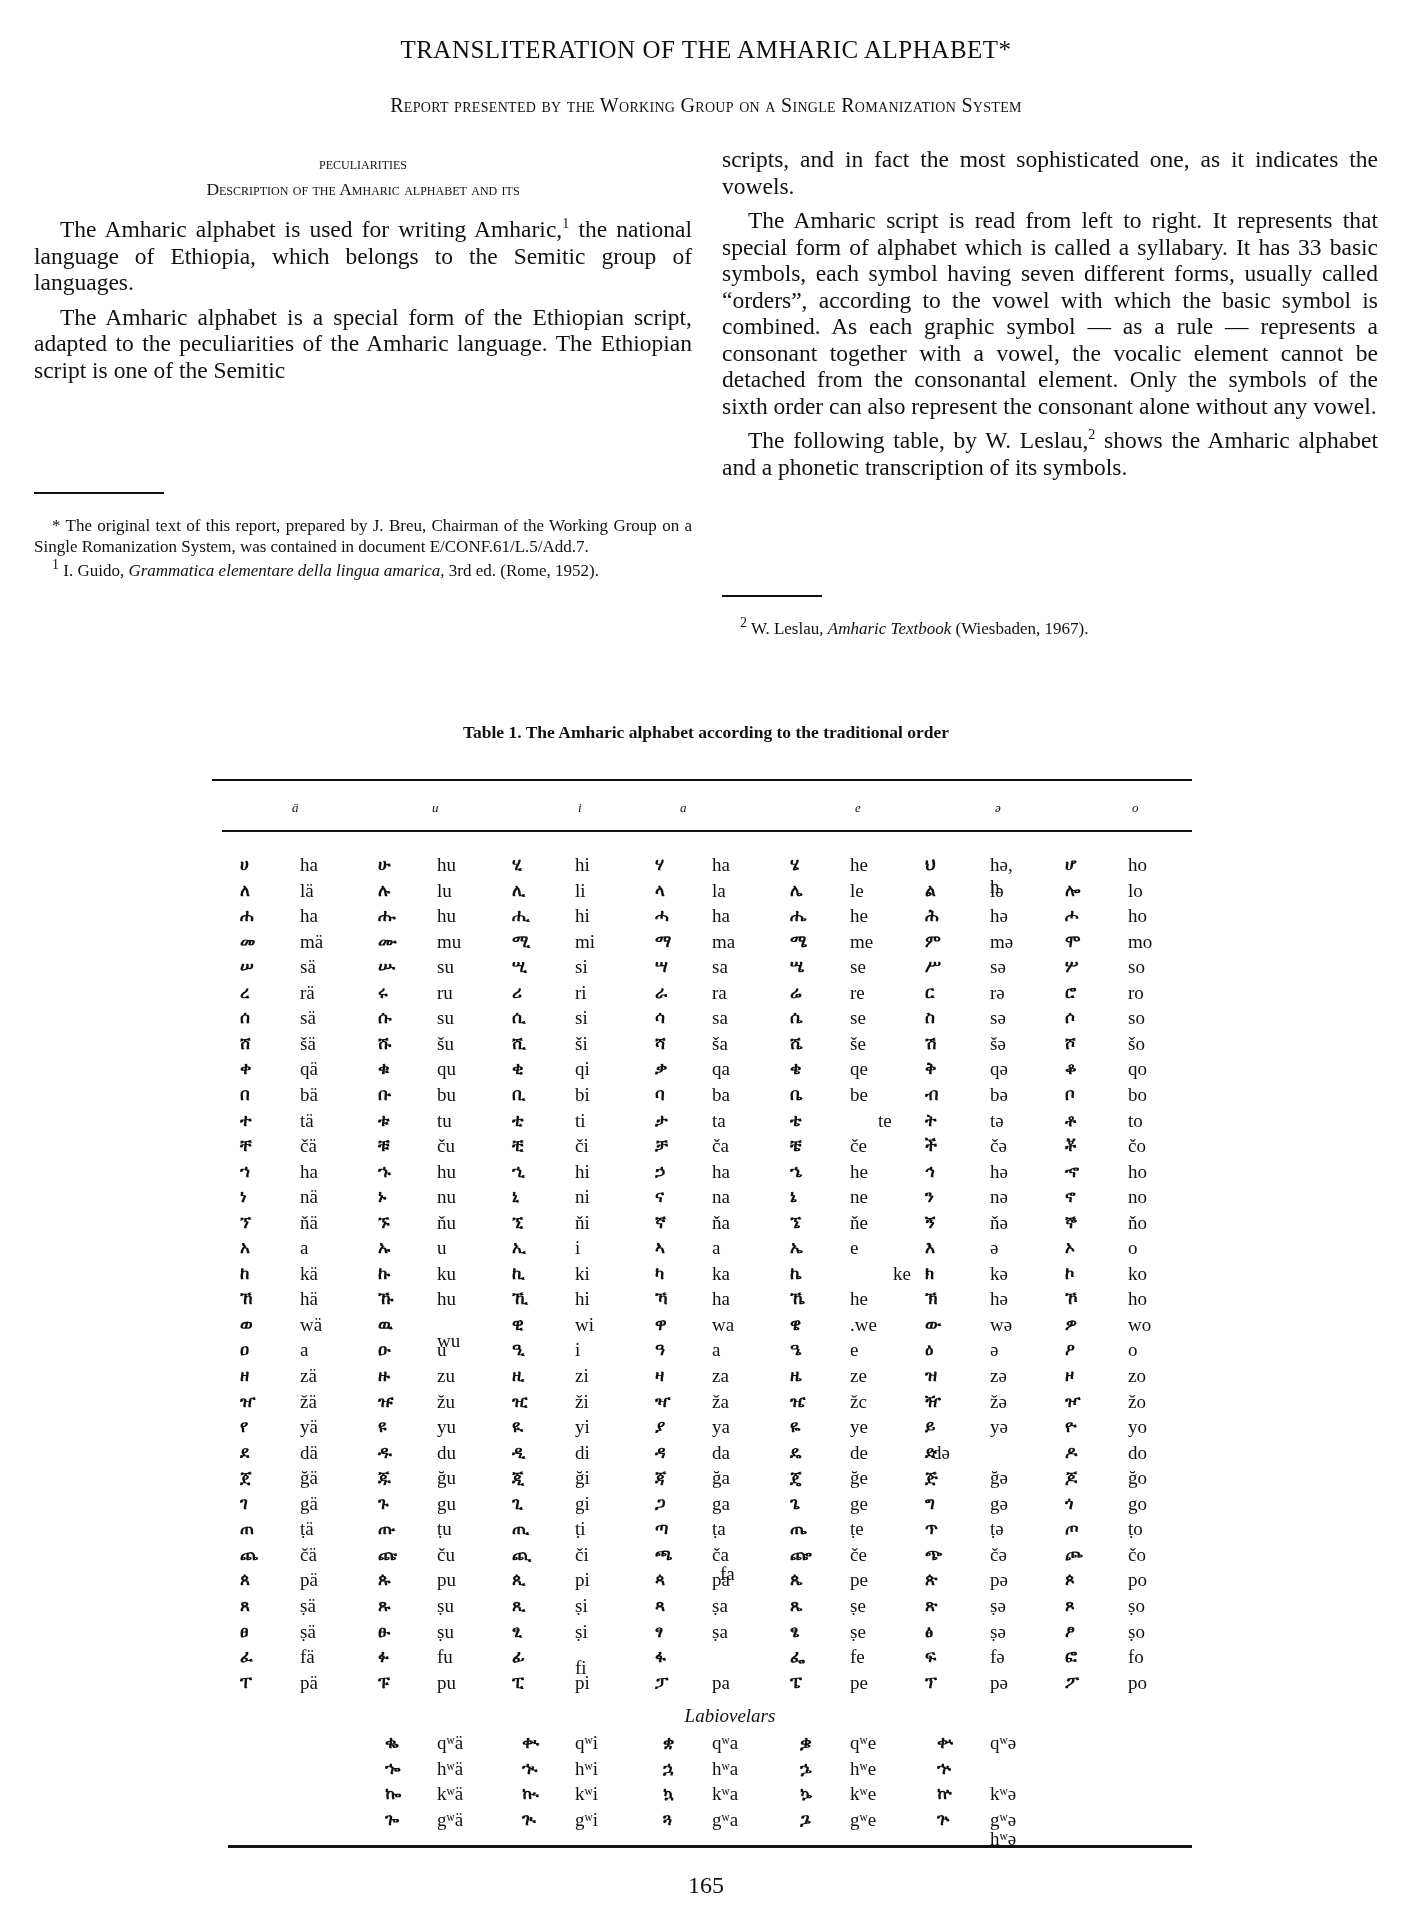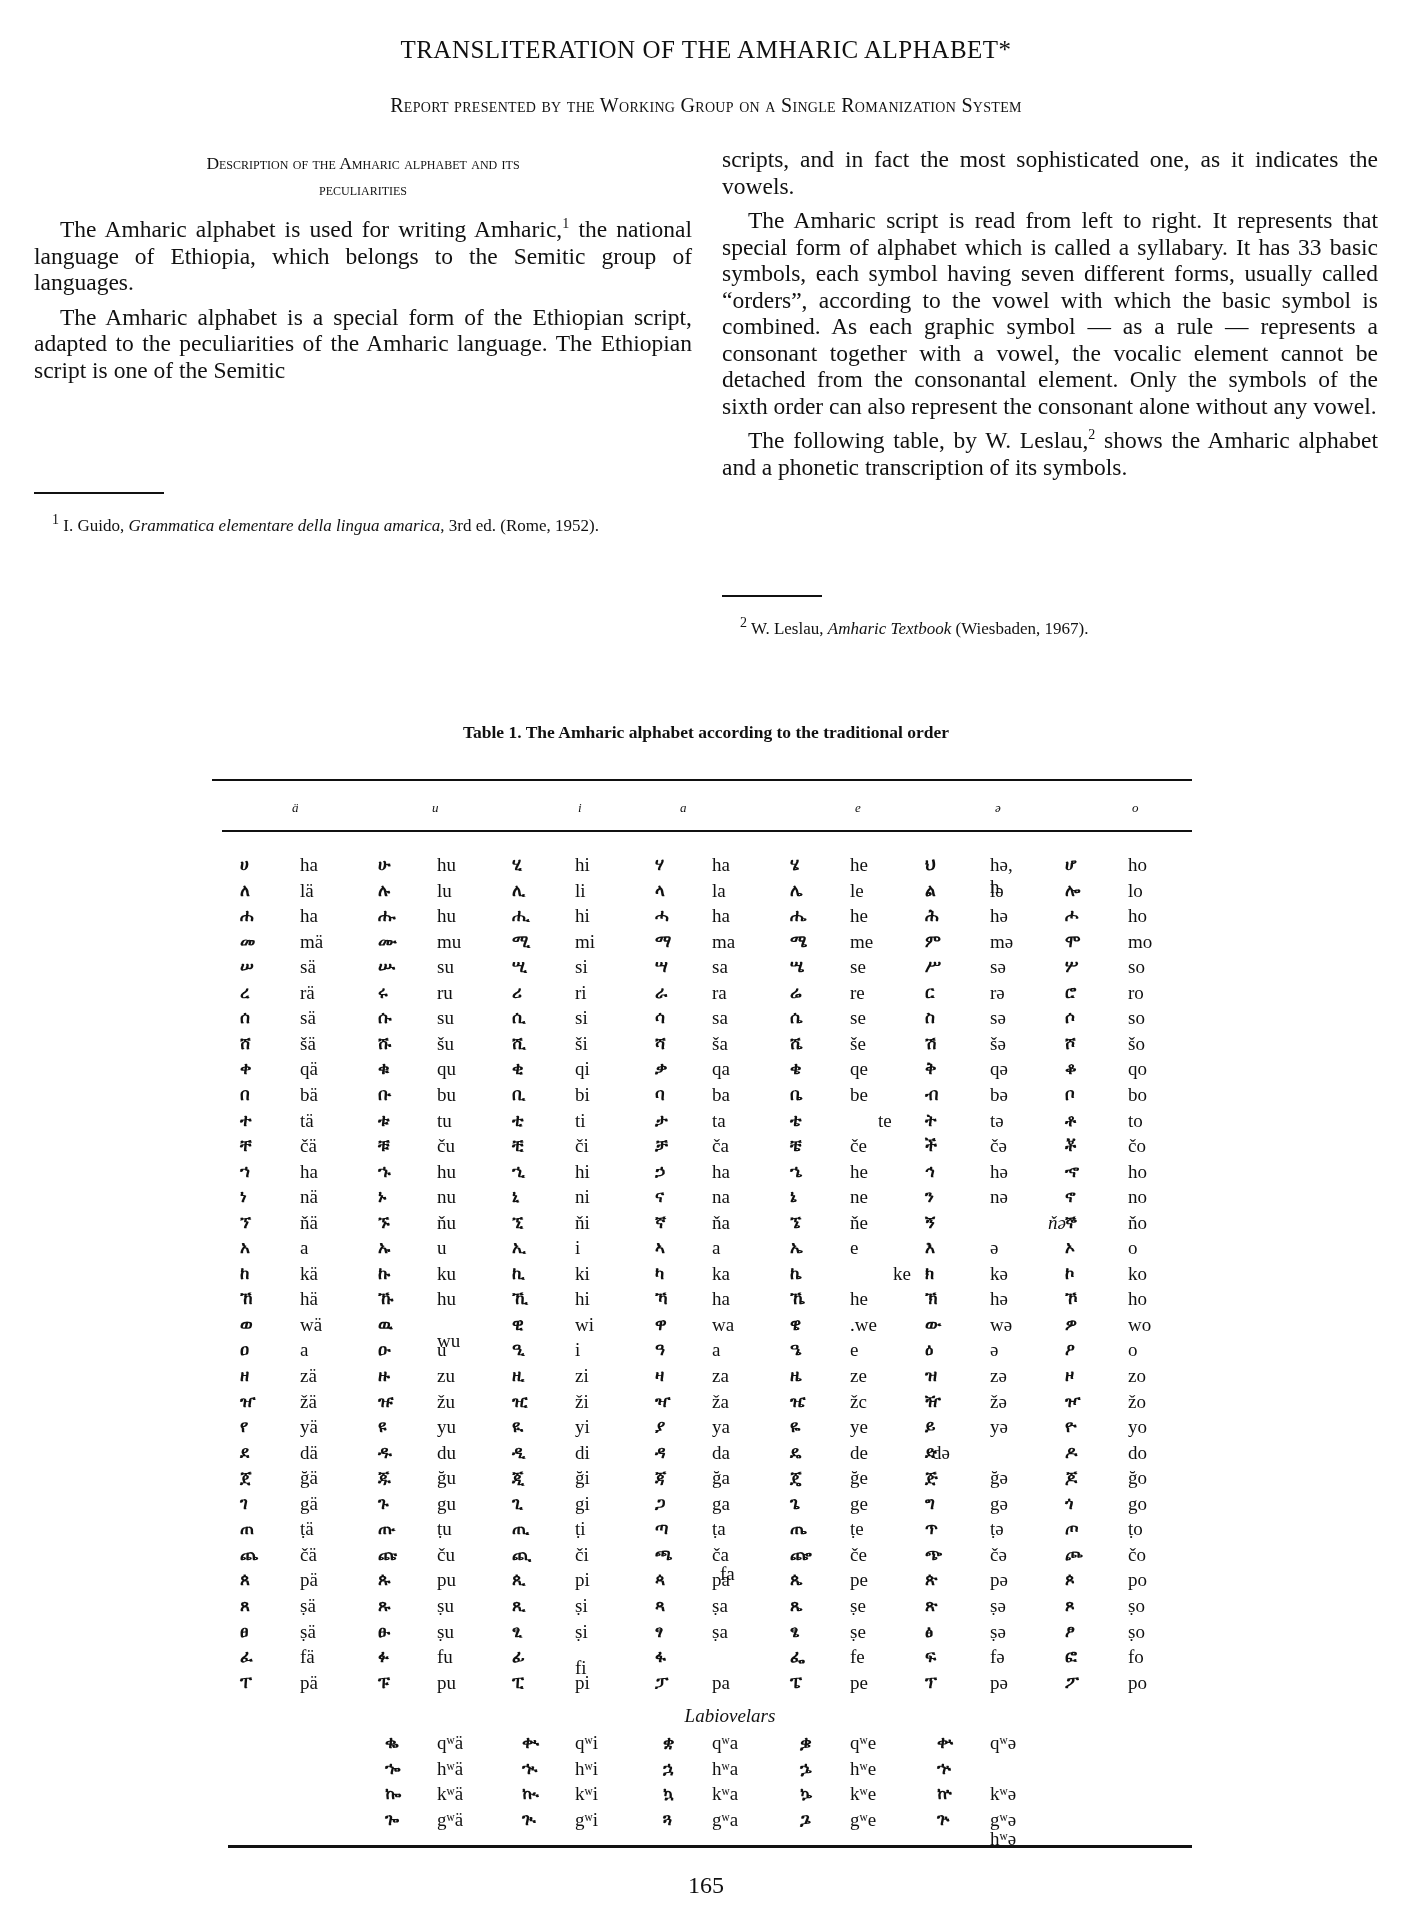"Description of the Amharic alphabet" div { order: before "peculiarities" -> after "peculiarities" }
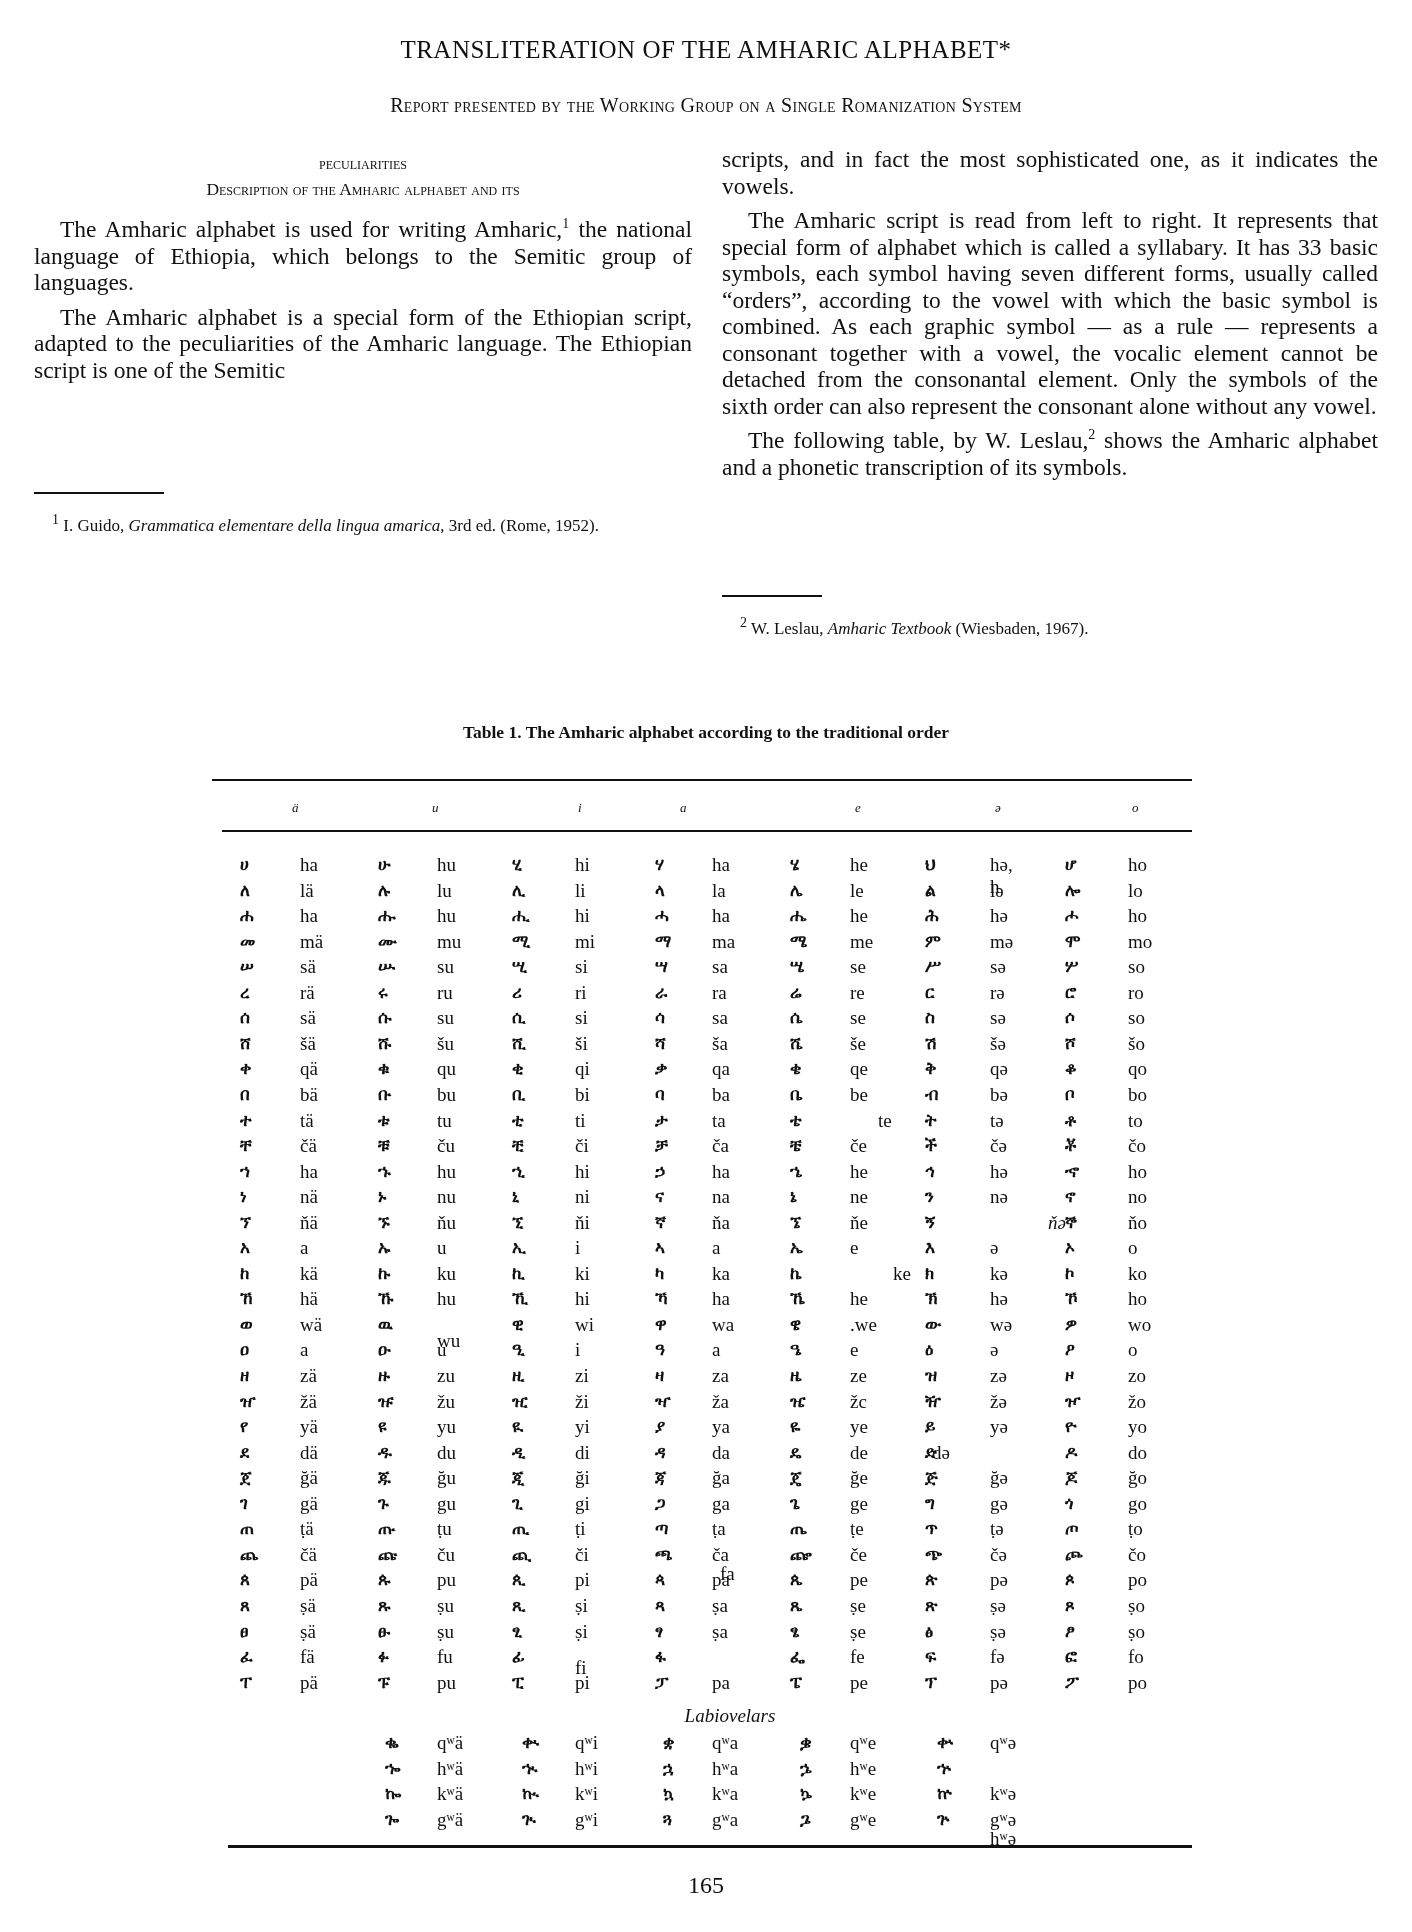"* The original text of" p { html: none -> <p>* The original text of this report, prepared by J. Breu, Chairman of the Working Group on a Single Romanization System, was contained in document E/CONF.61/L.5/Add.7.</p> }
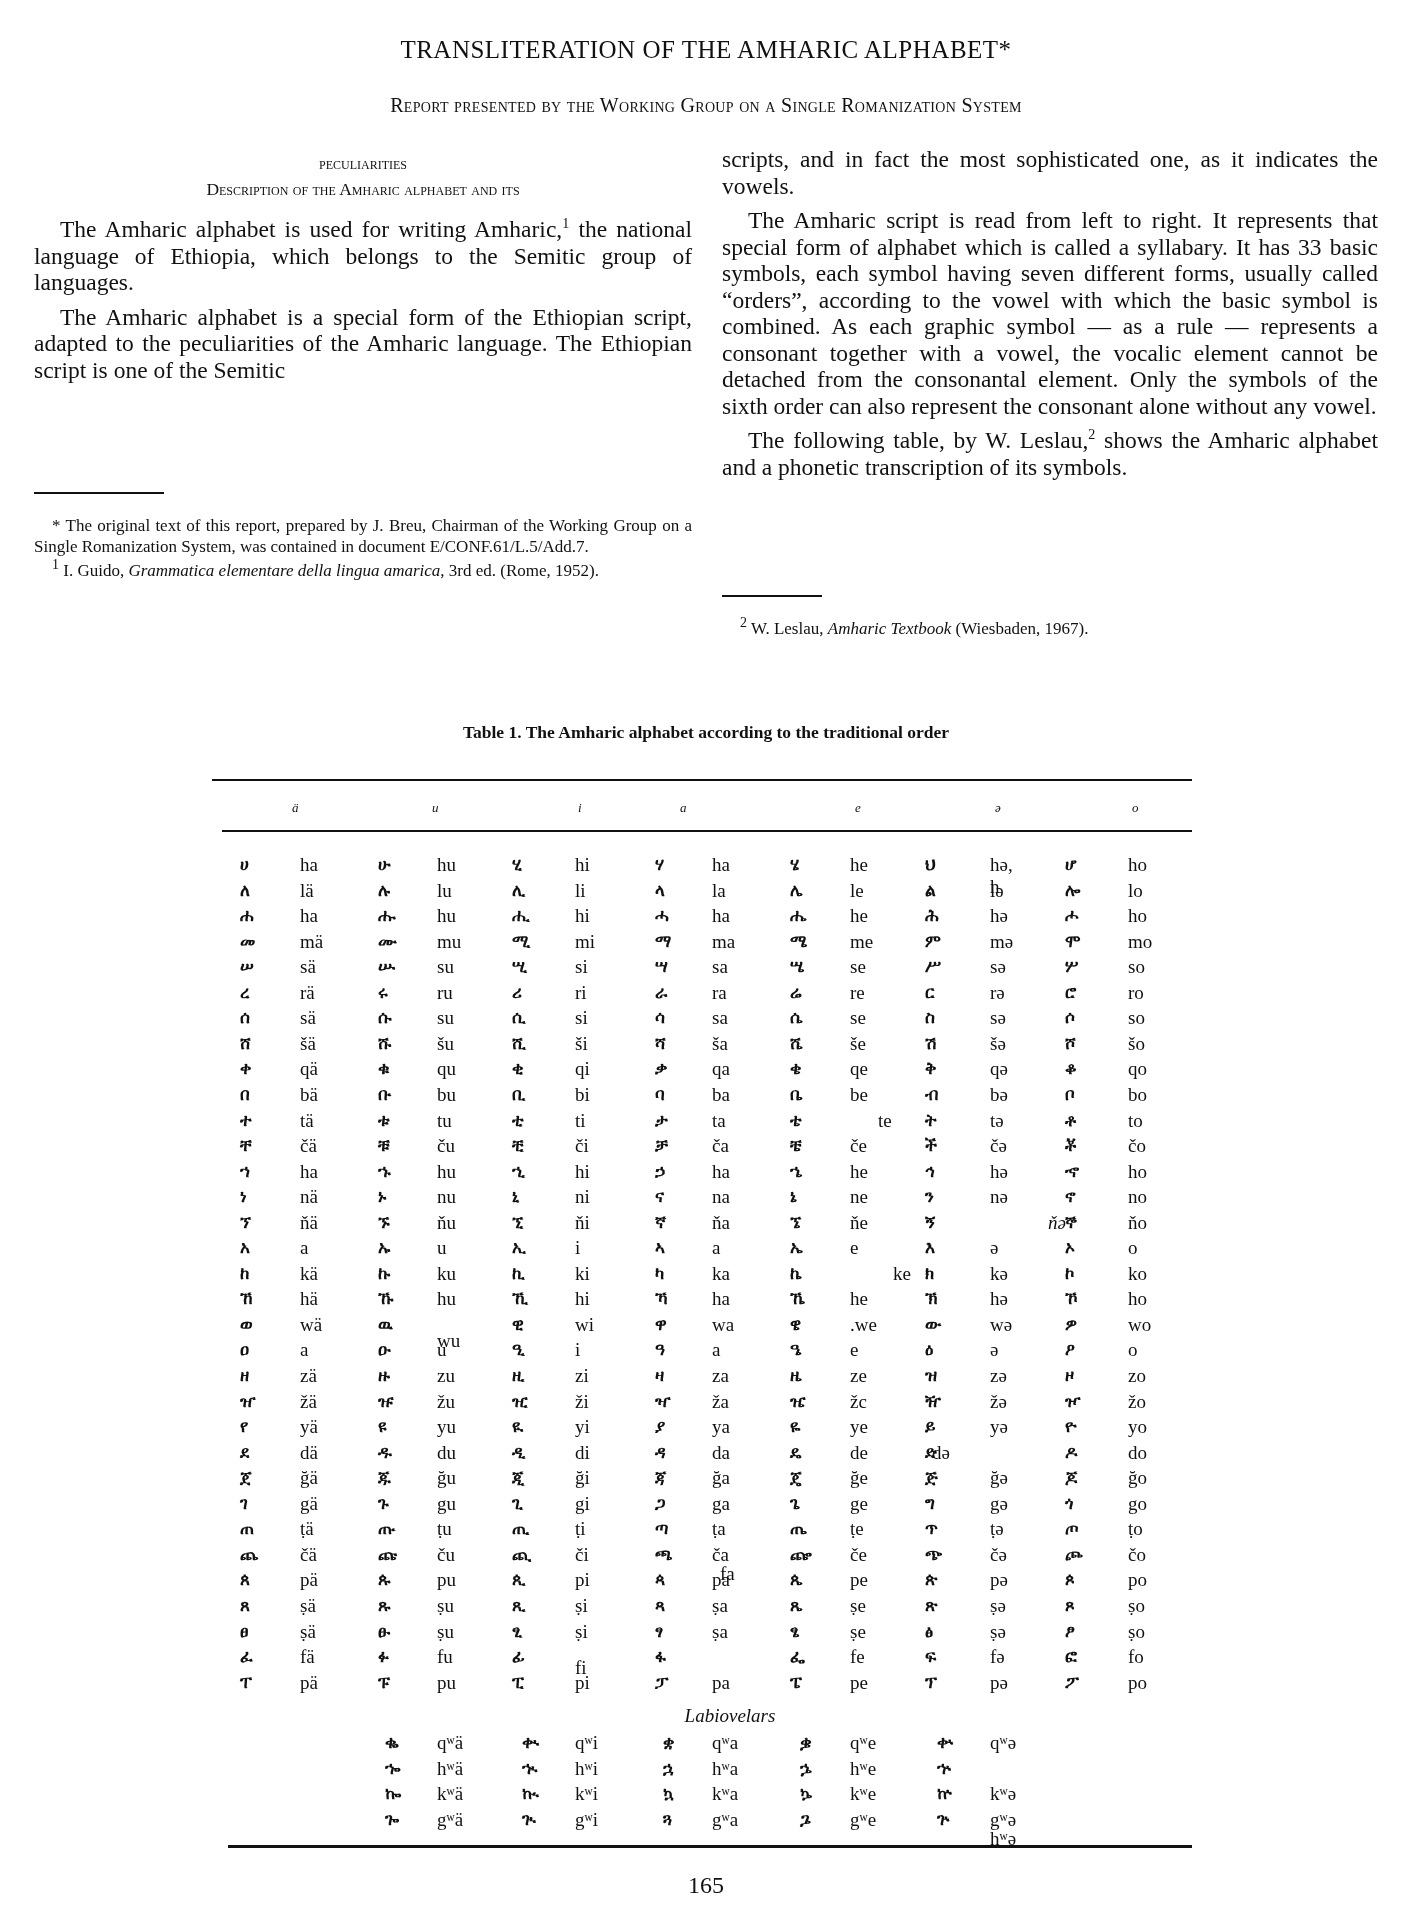"ňə" span.cell-t { font-style: italic -> none; left: 1048px -> 990px }
